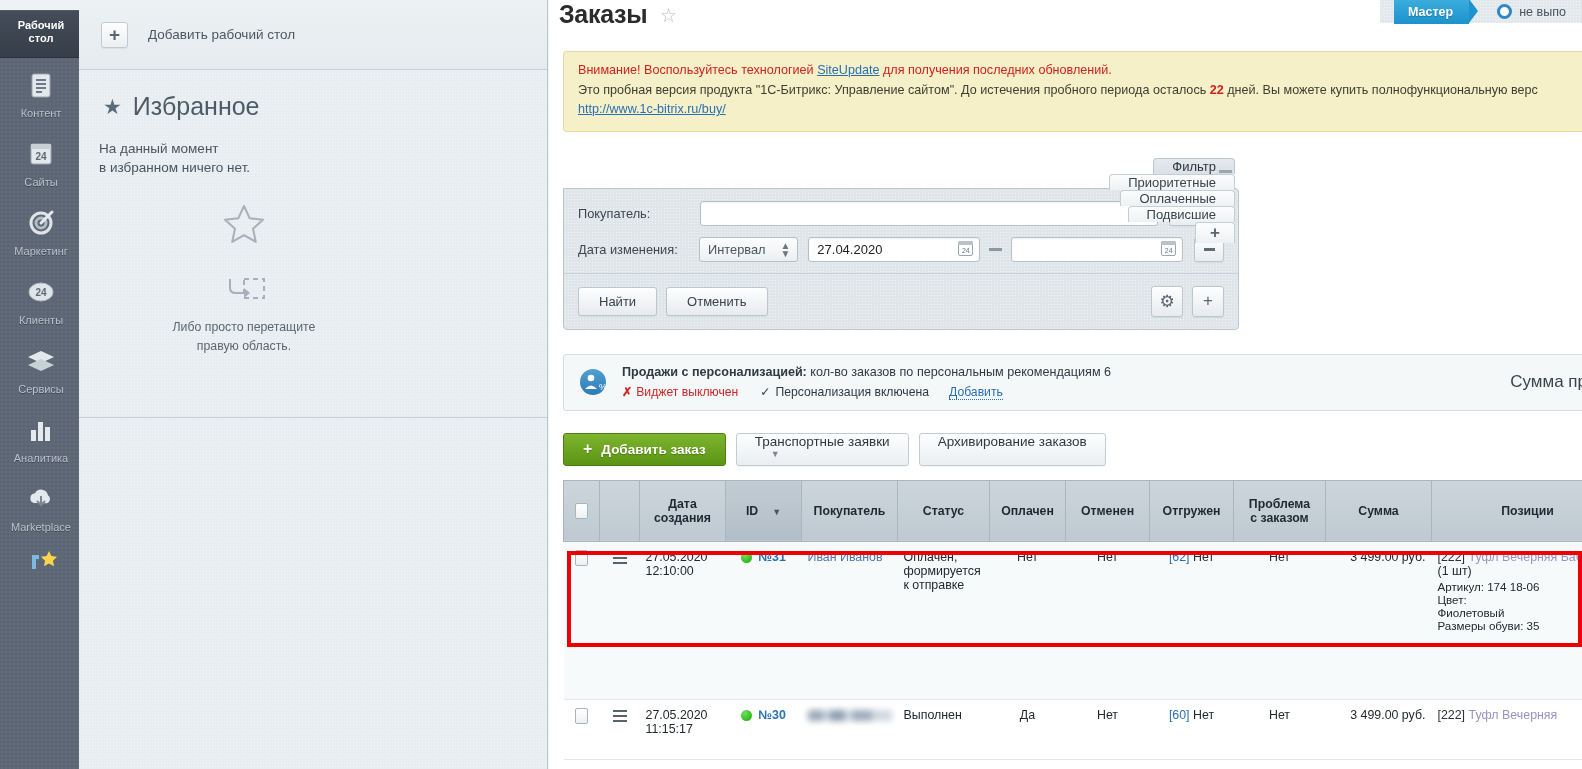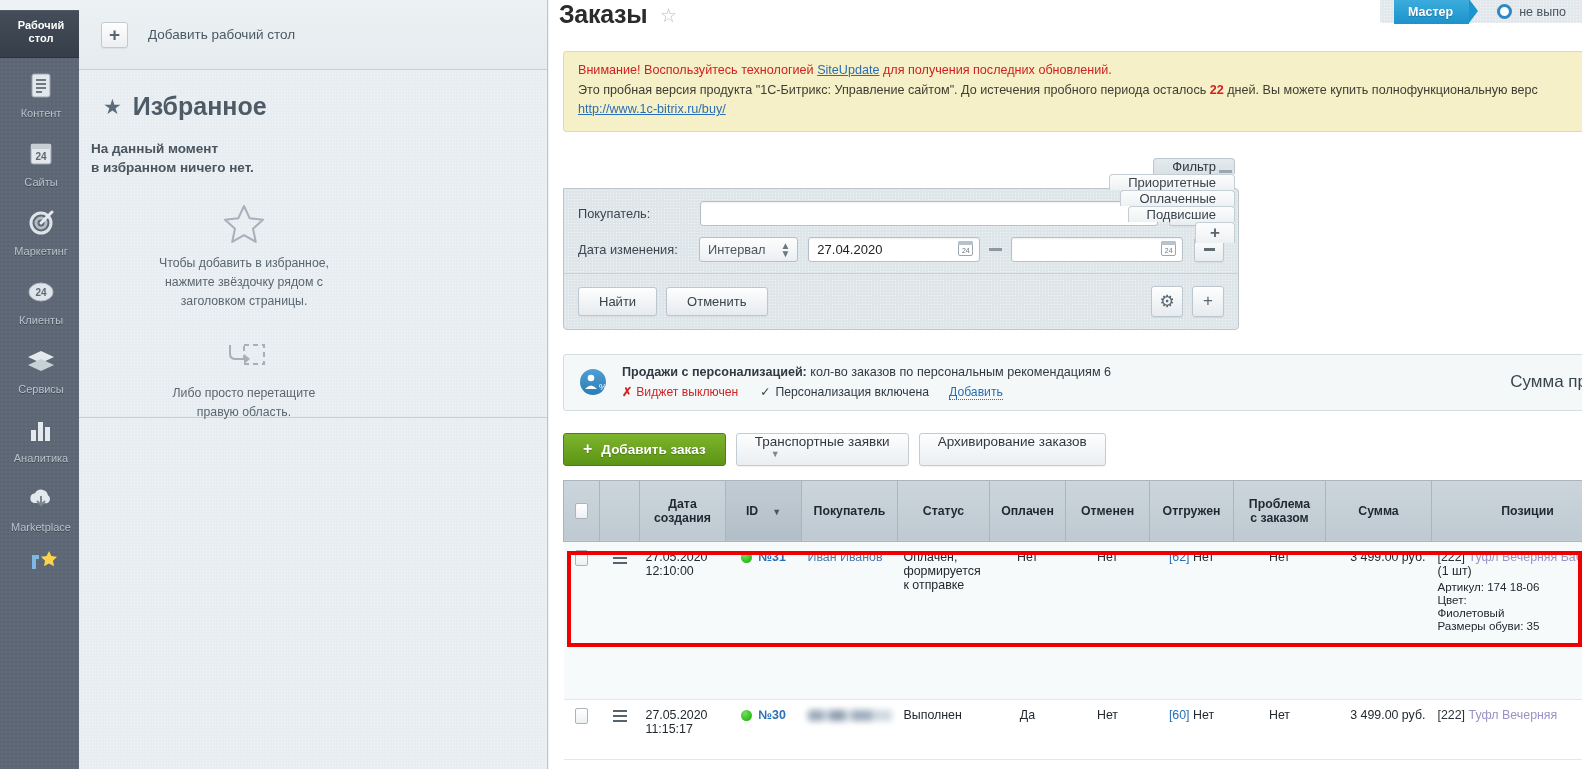"Избранное" #fav-title { font-weight: bold -> normal }
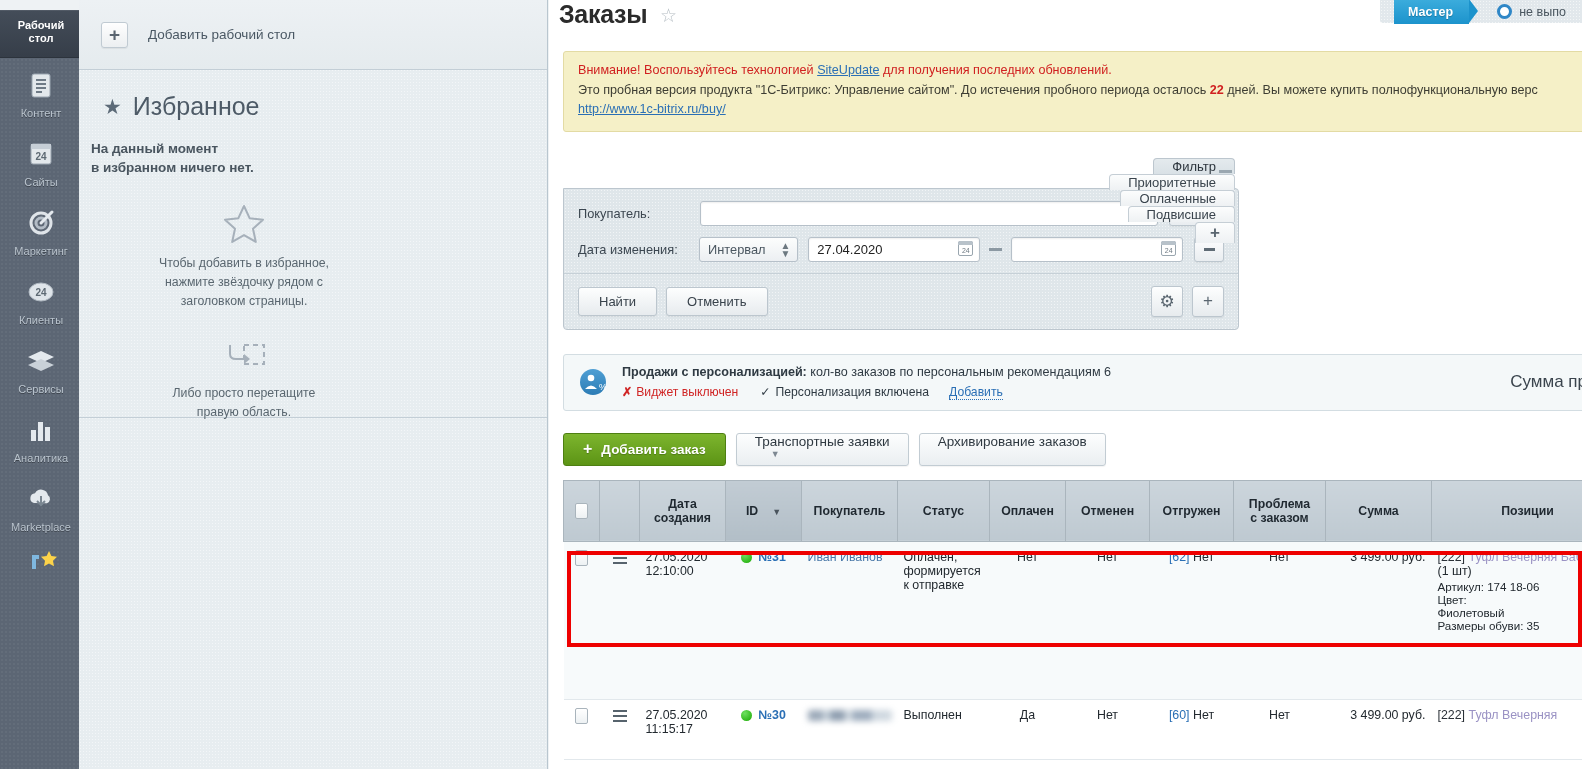"На данный момент" #fav-empty { font-weight: bold -> none; padding-left: 12px -> 20px }
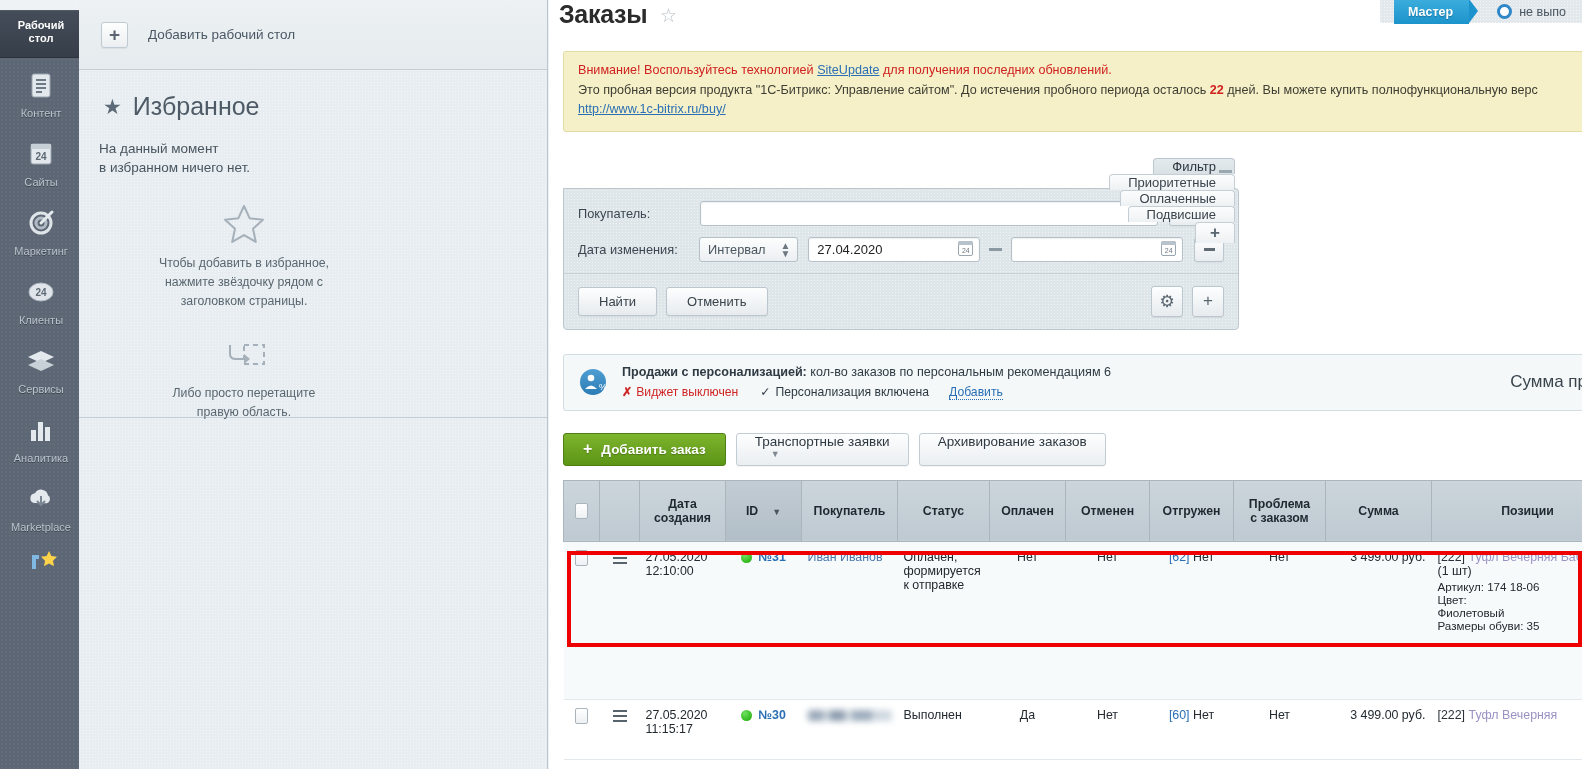"Чтобы добавить в избранное," div.hint-text { html: <div> <div>Чтобы добавить в избранное,</div> <div>нажмите звёздочку рядом с</div> <div>заголовком страницы.</div> </div> -> none }
